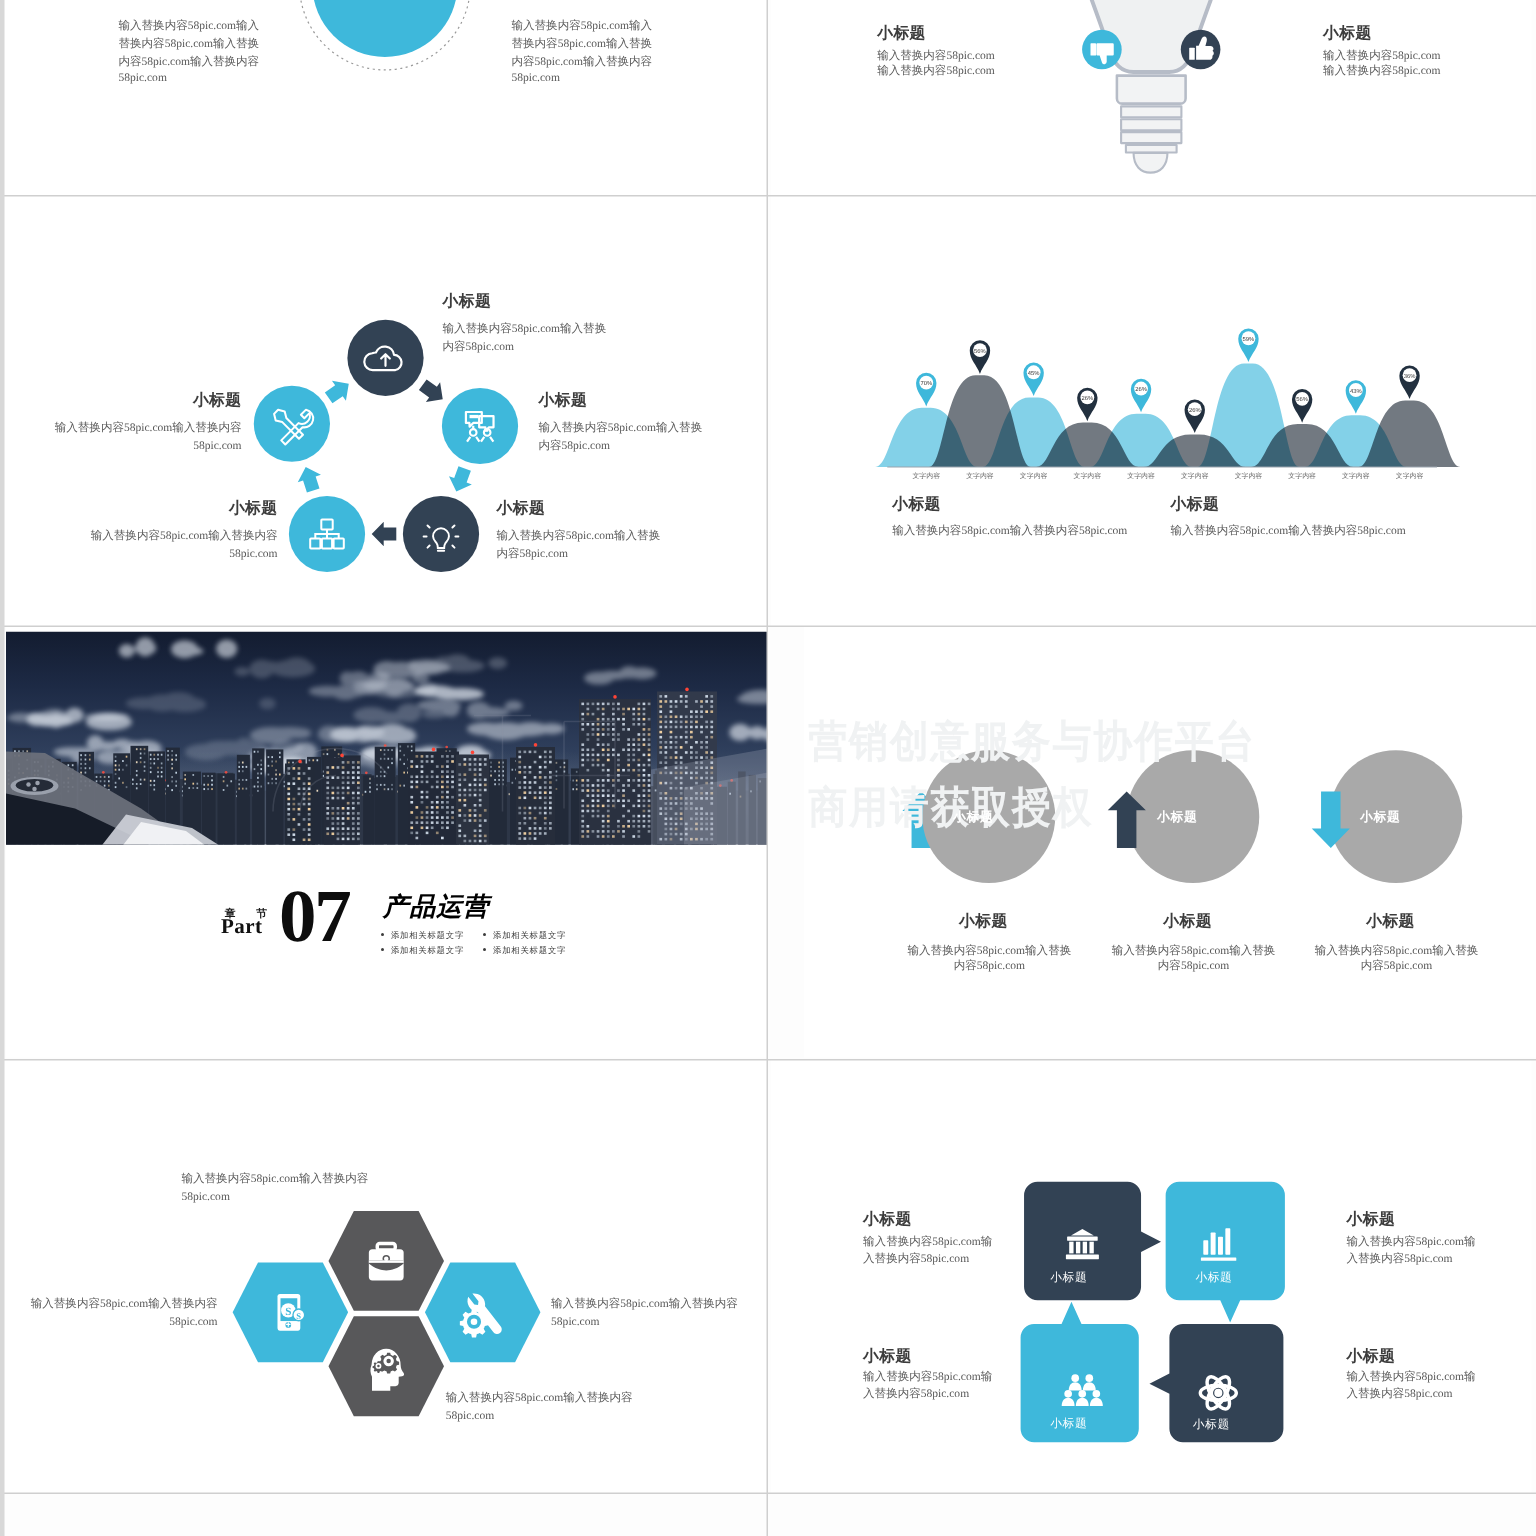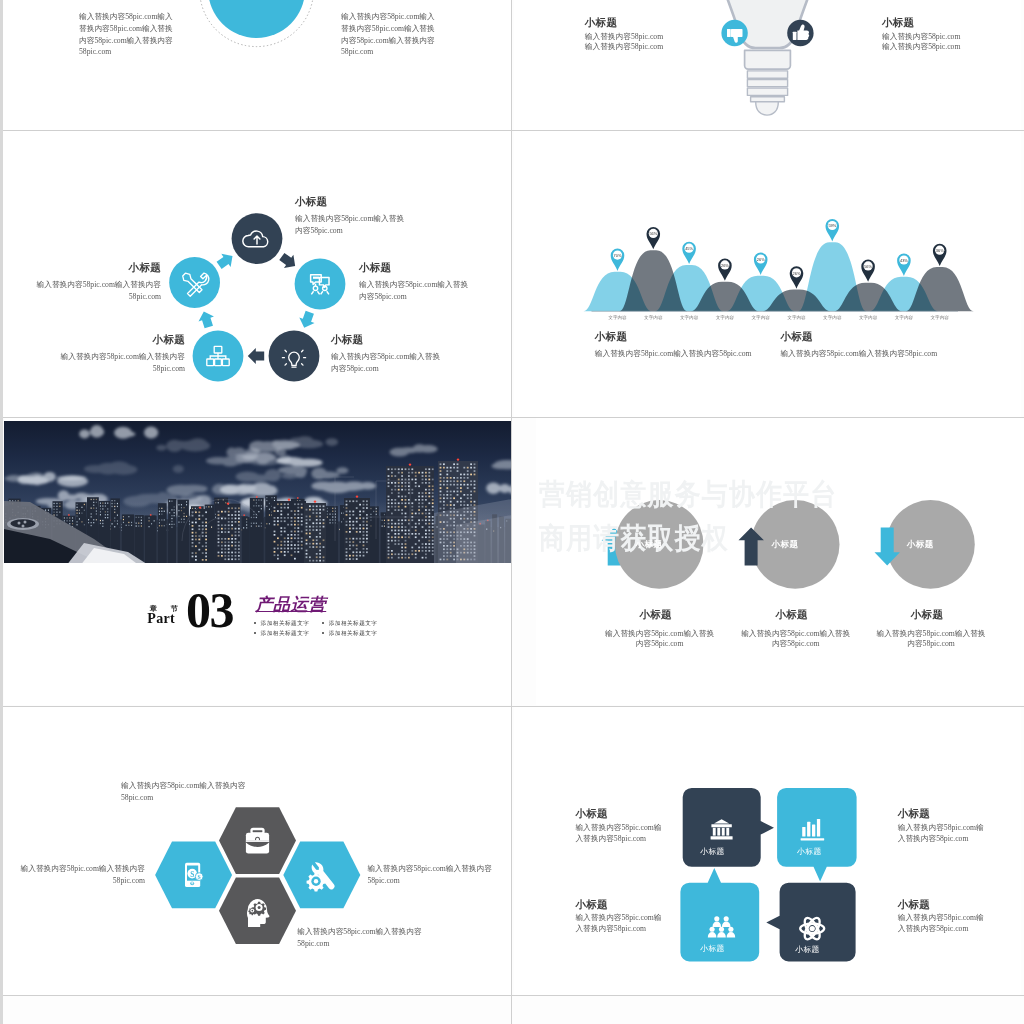"03" div { text: 03 -> 07 }
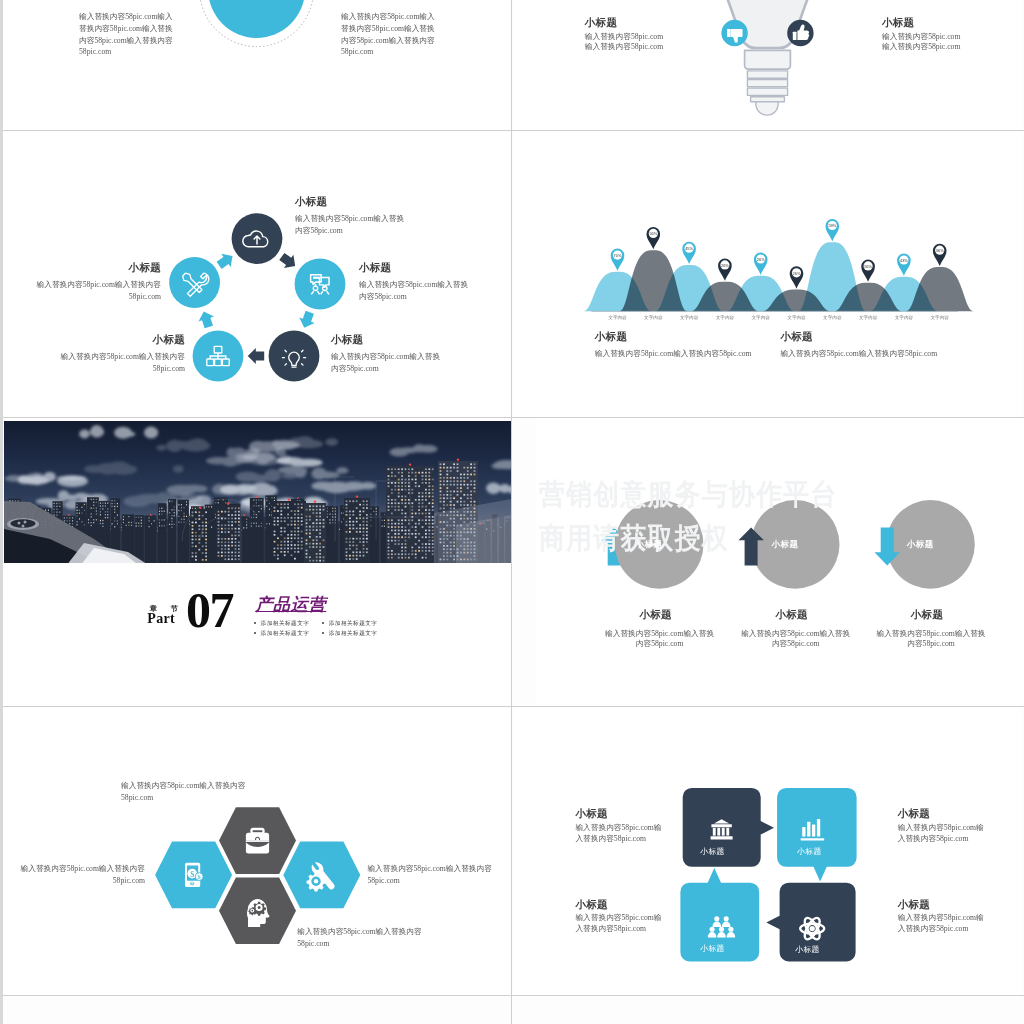"产品运营" div { color: #701a75 -> #000000; text-decoration: underline -> none }
